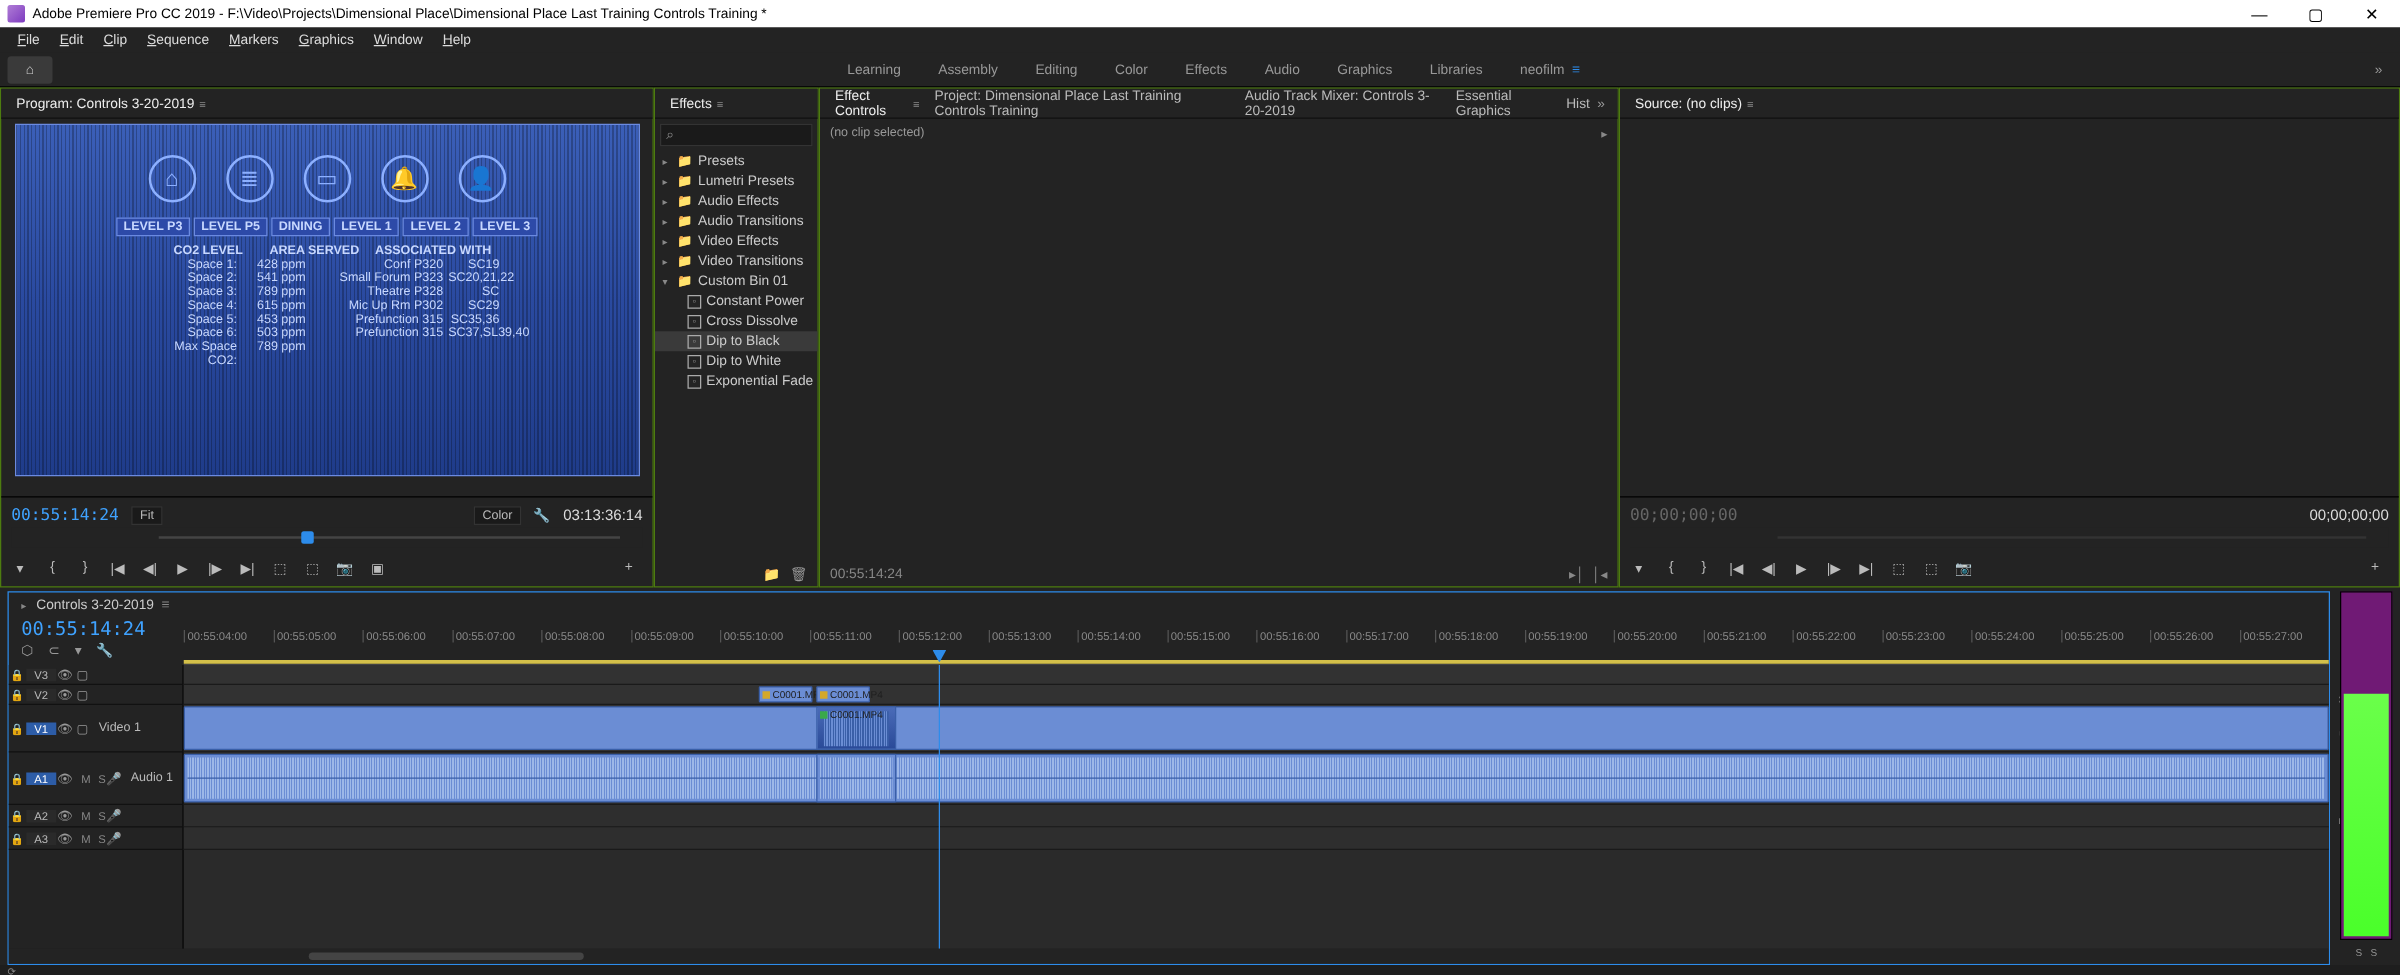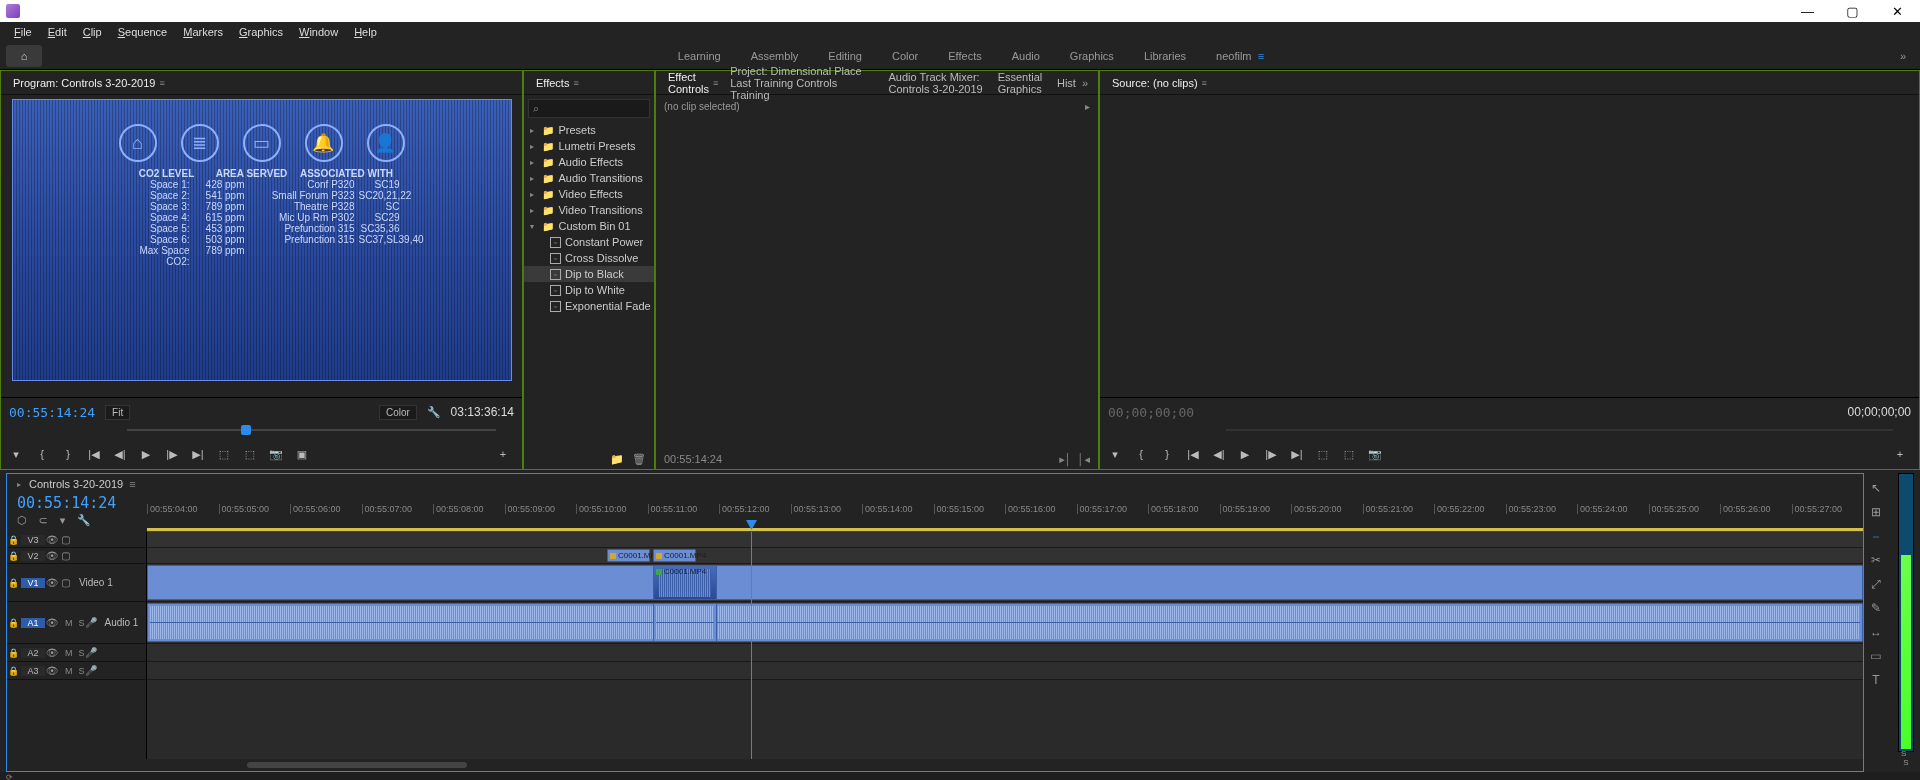"Adobe Premiere Pro CC 2019" span { html: none -> <span>Adobe Premiere Pro CC 2019 - F:\Video\Projects\Dimensional Place\Dimensional Place Last Training Controls Training *</span> }
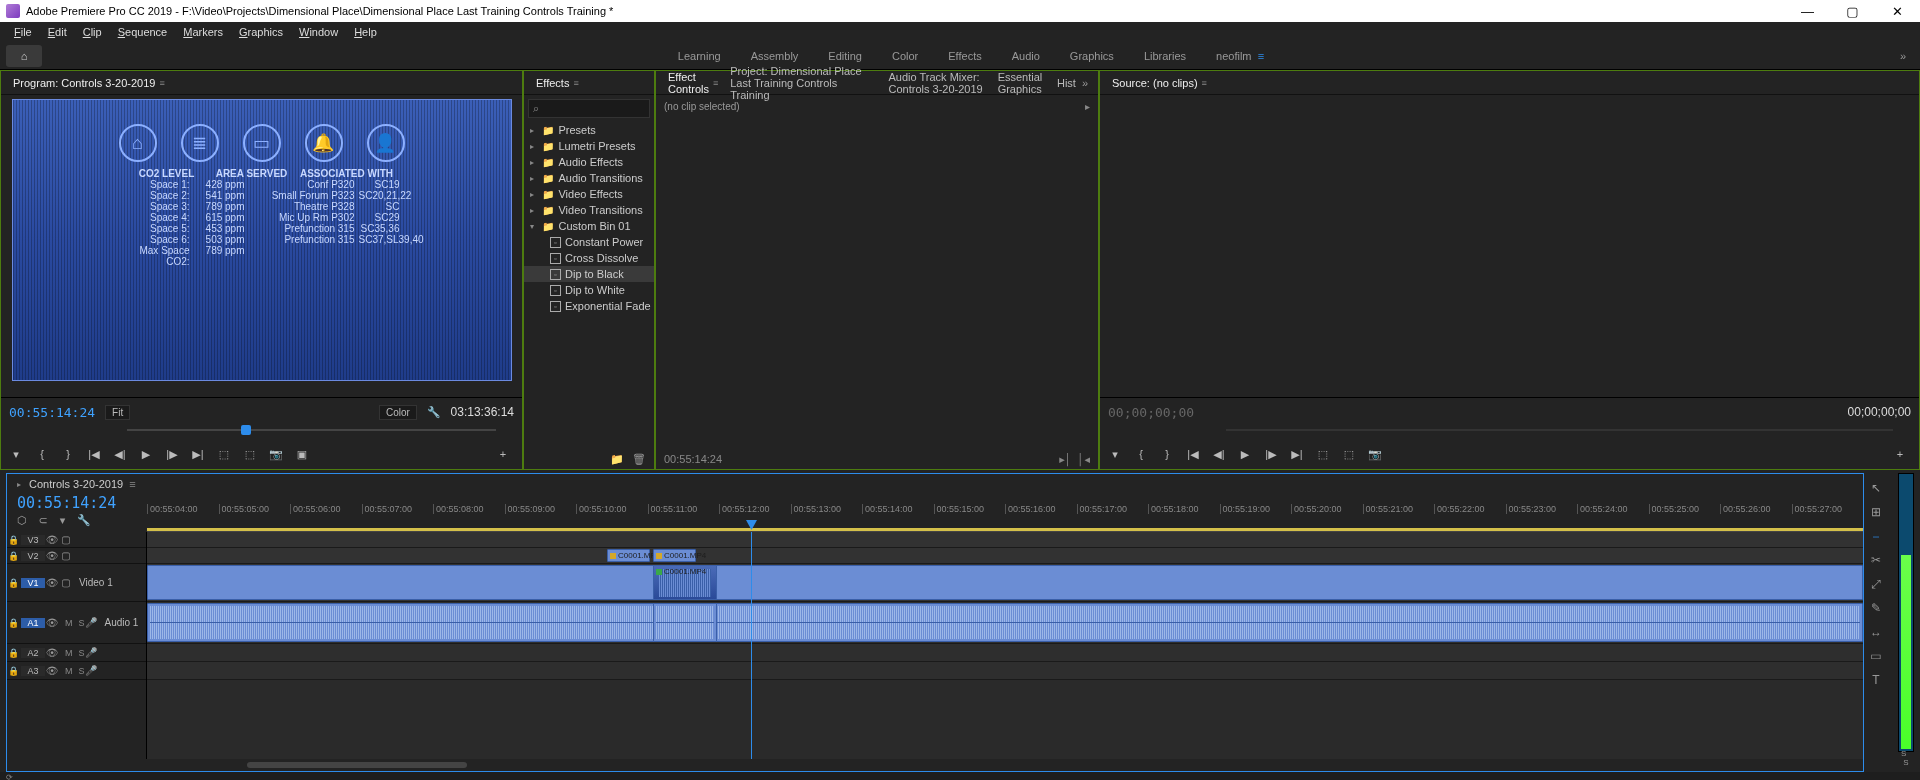"Effect Controls" .effctrl { width: 444px -> 640px }
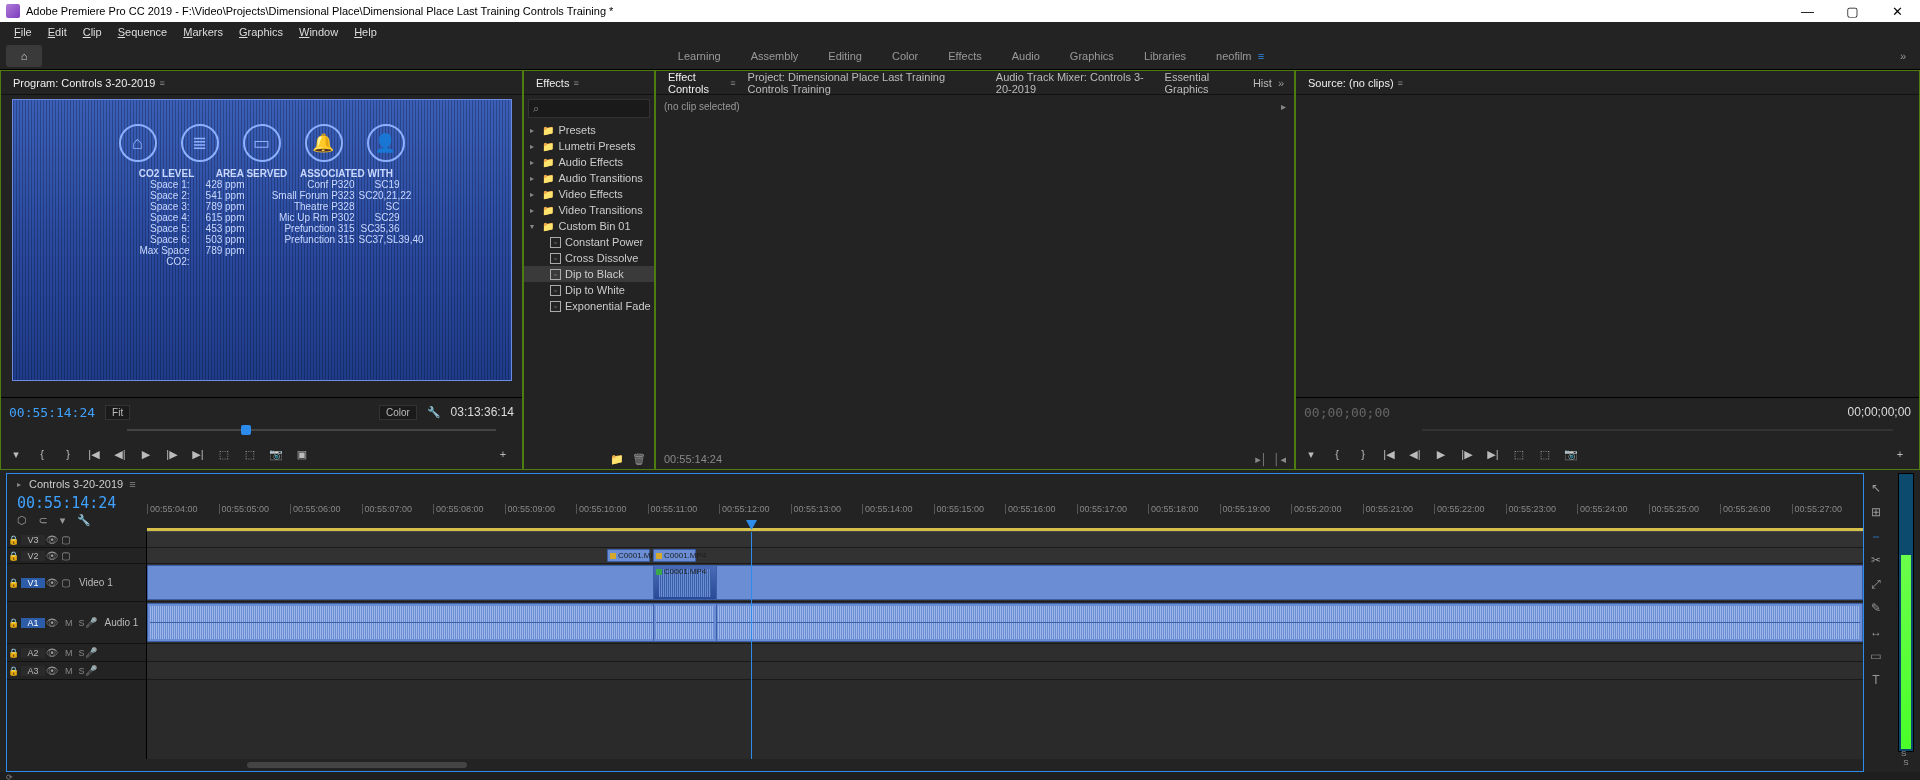"LEVEL P3" div.tabsrow { html: none -> <div> <span>LEVEL P3</span> <span>LEVEL P5</span> <span>DINING</span> <span>LEVEL 1</span> <span>LEVEL 2</span> <span>LEVEL 3</span> </div> }
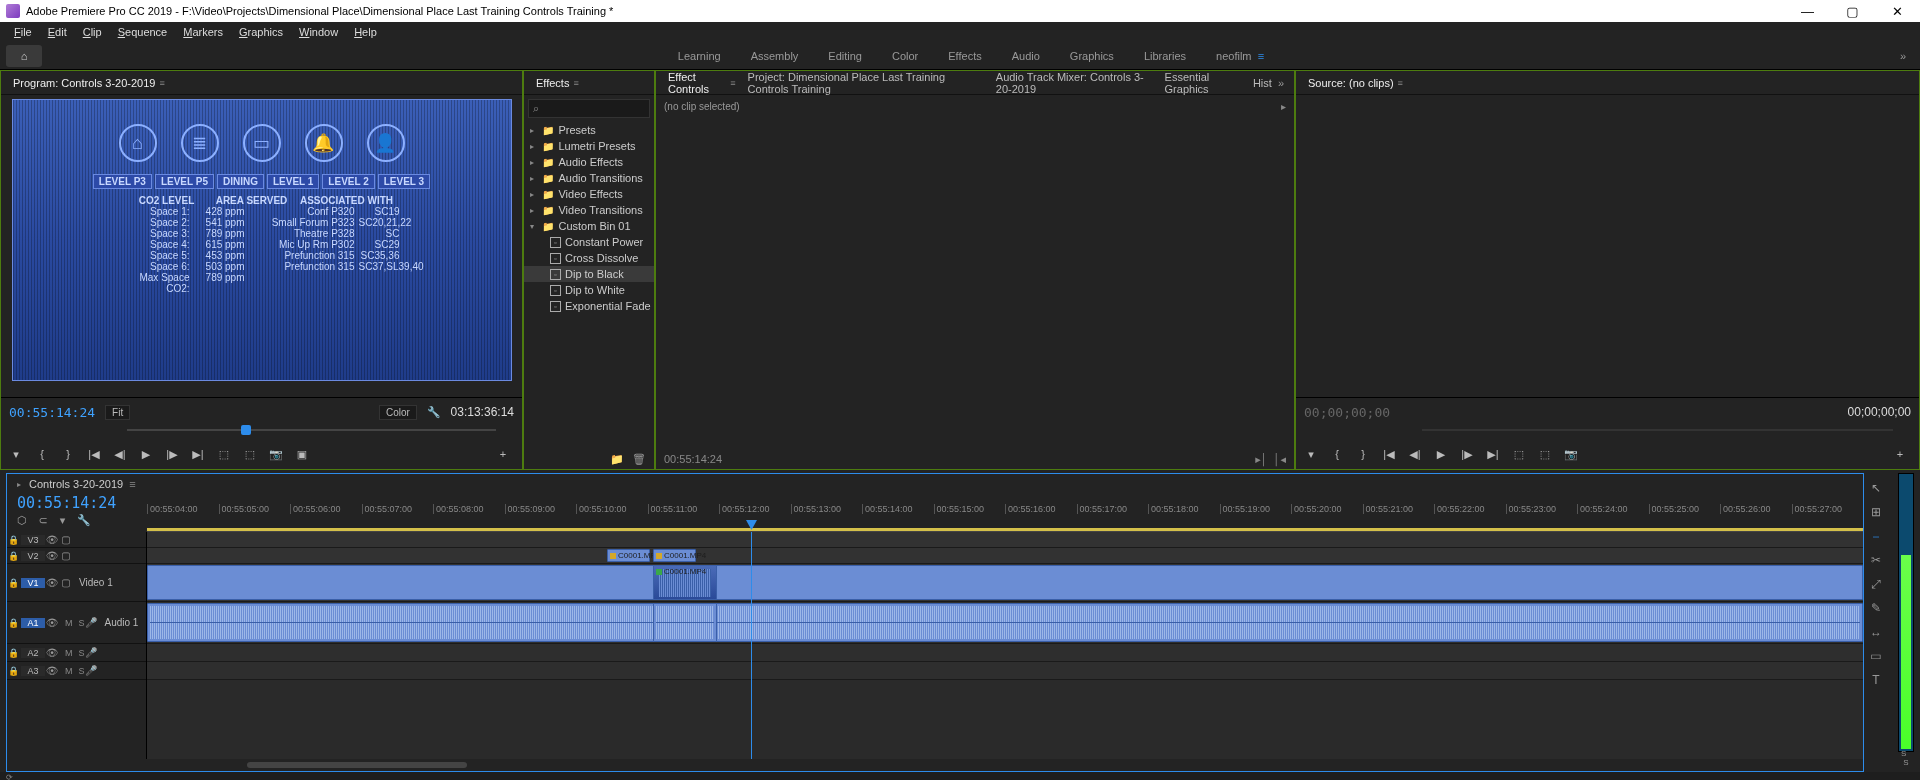"S S" .meter { background: #0c4a6e -> #701a75; width: 16px -> 42px }
